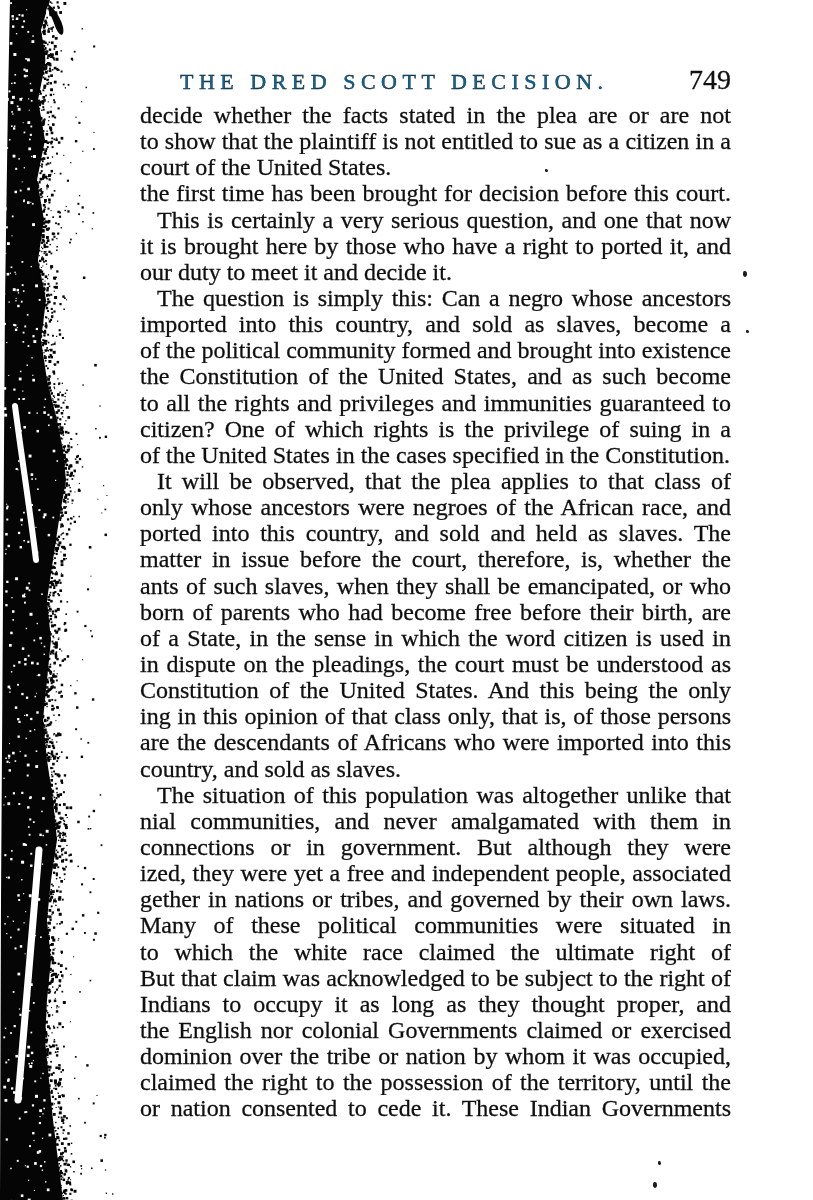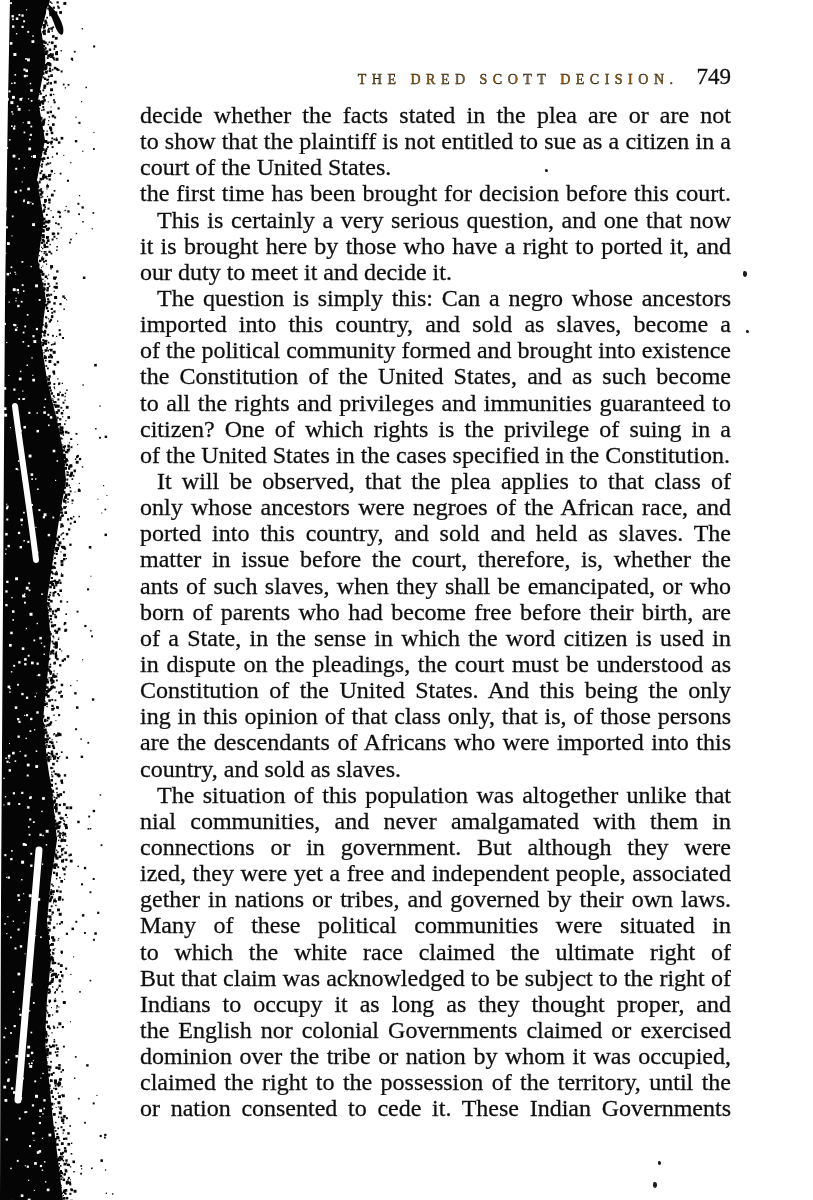"THE DRED SCOTT DECISION." .header-title { color: #a16207 -> #0369a1; font-size: 14px -> 22px; text-align: right -> left }
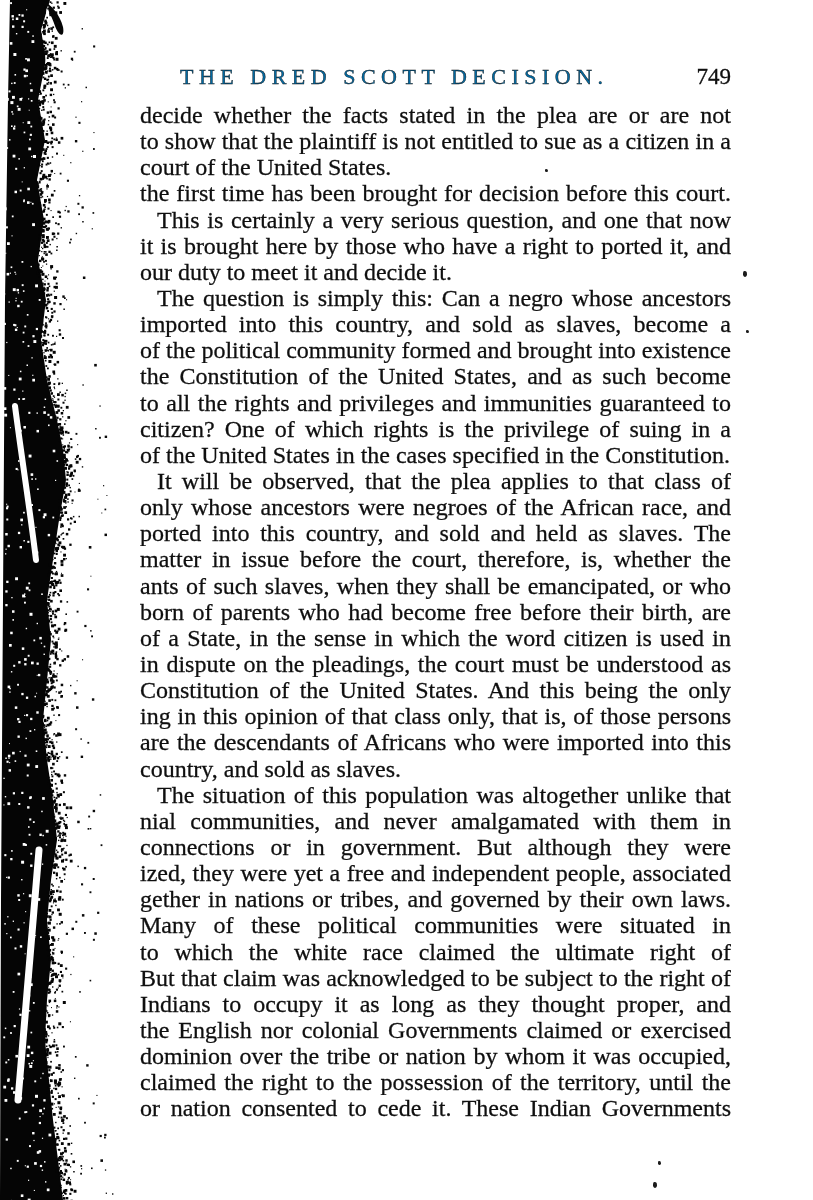"749" .header-pagenum { font-size: 23px -> 28px }
